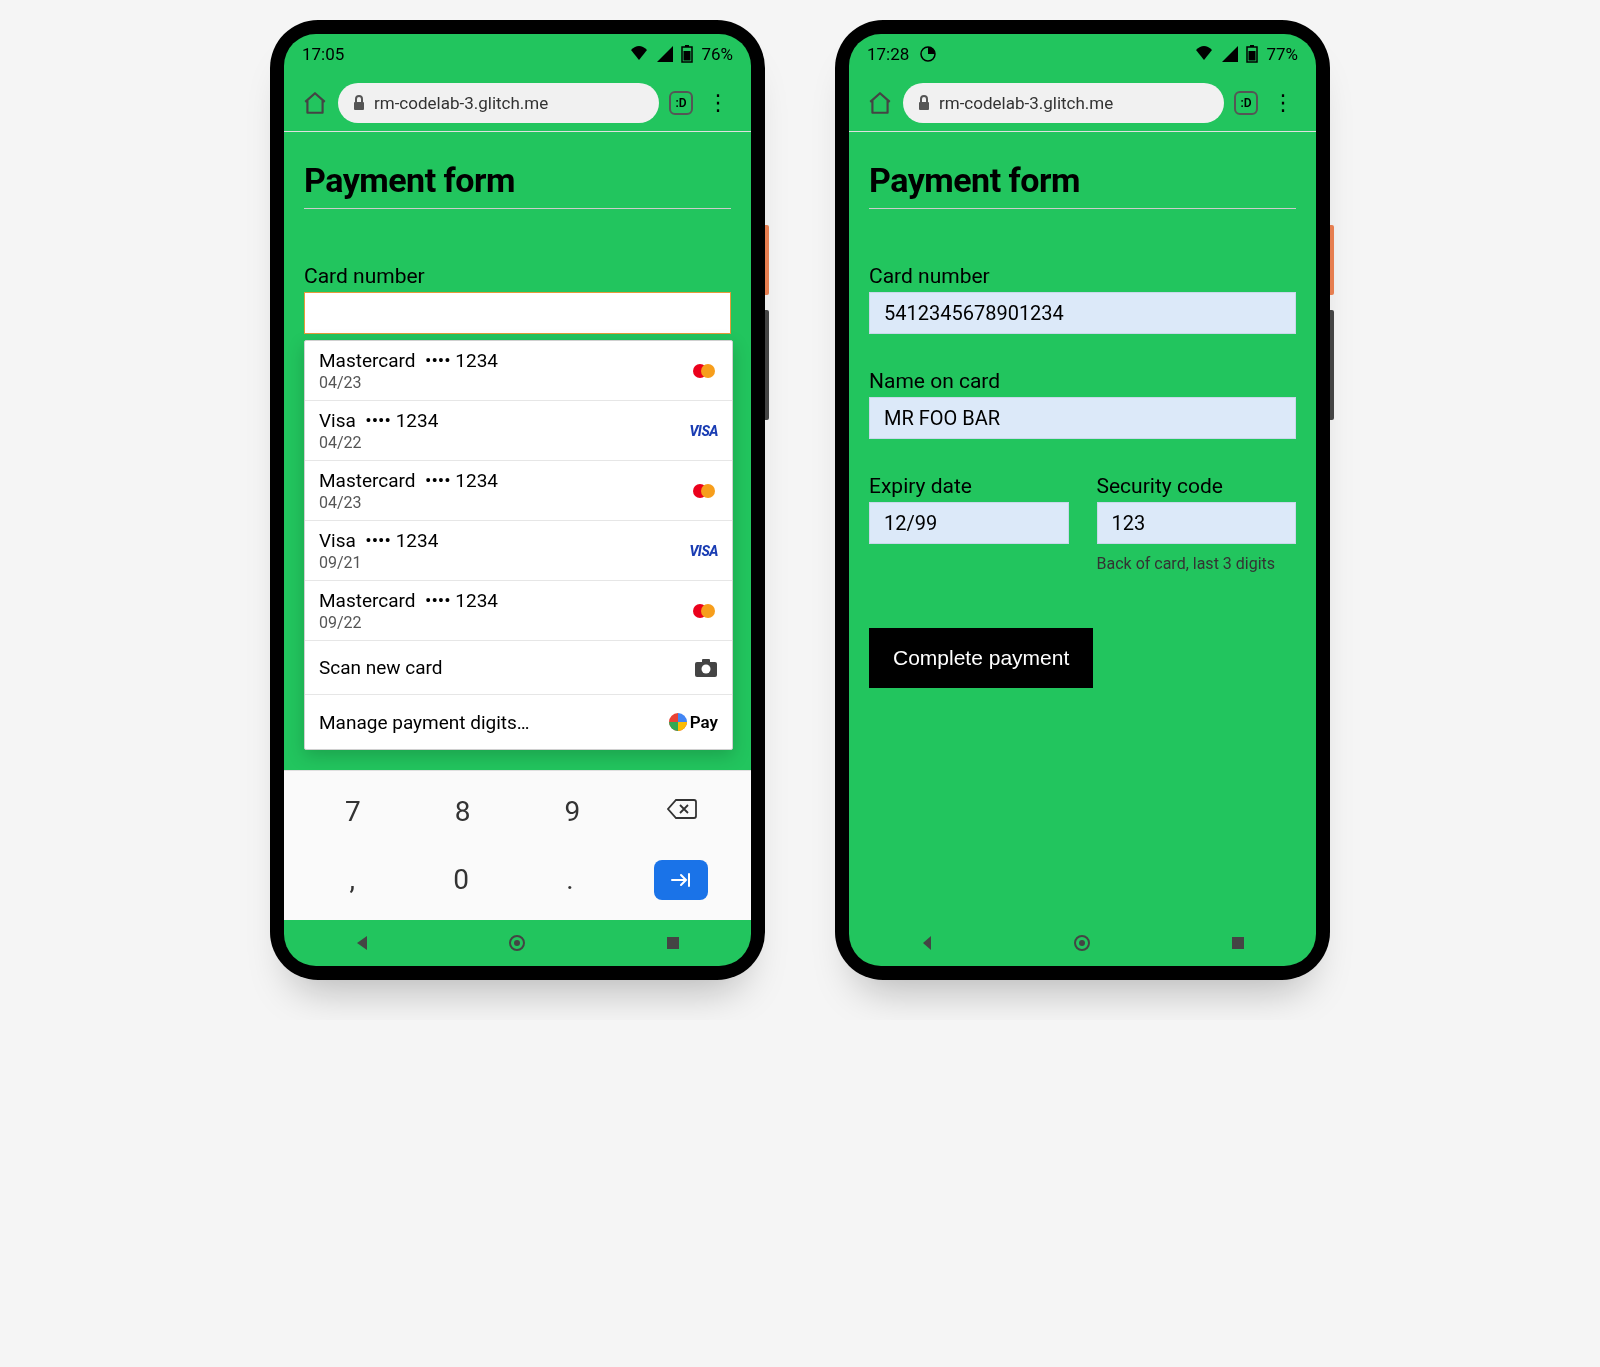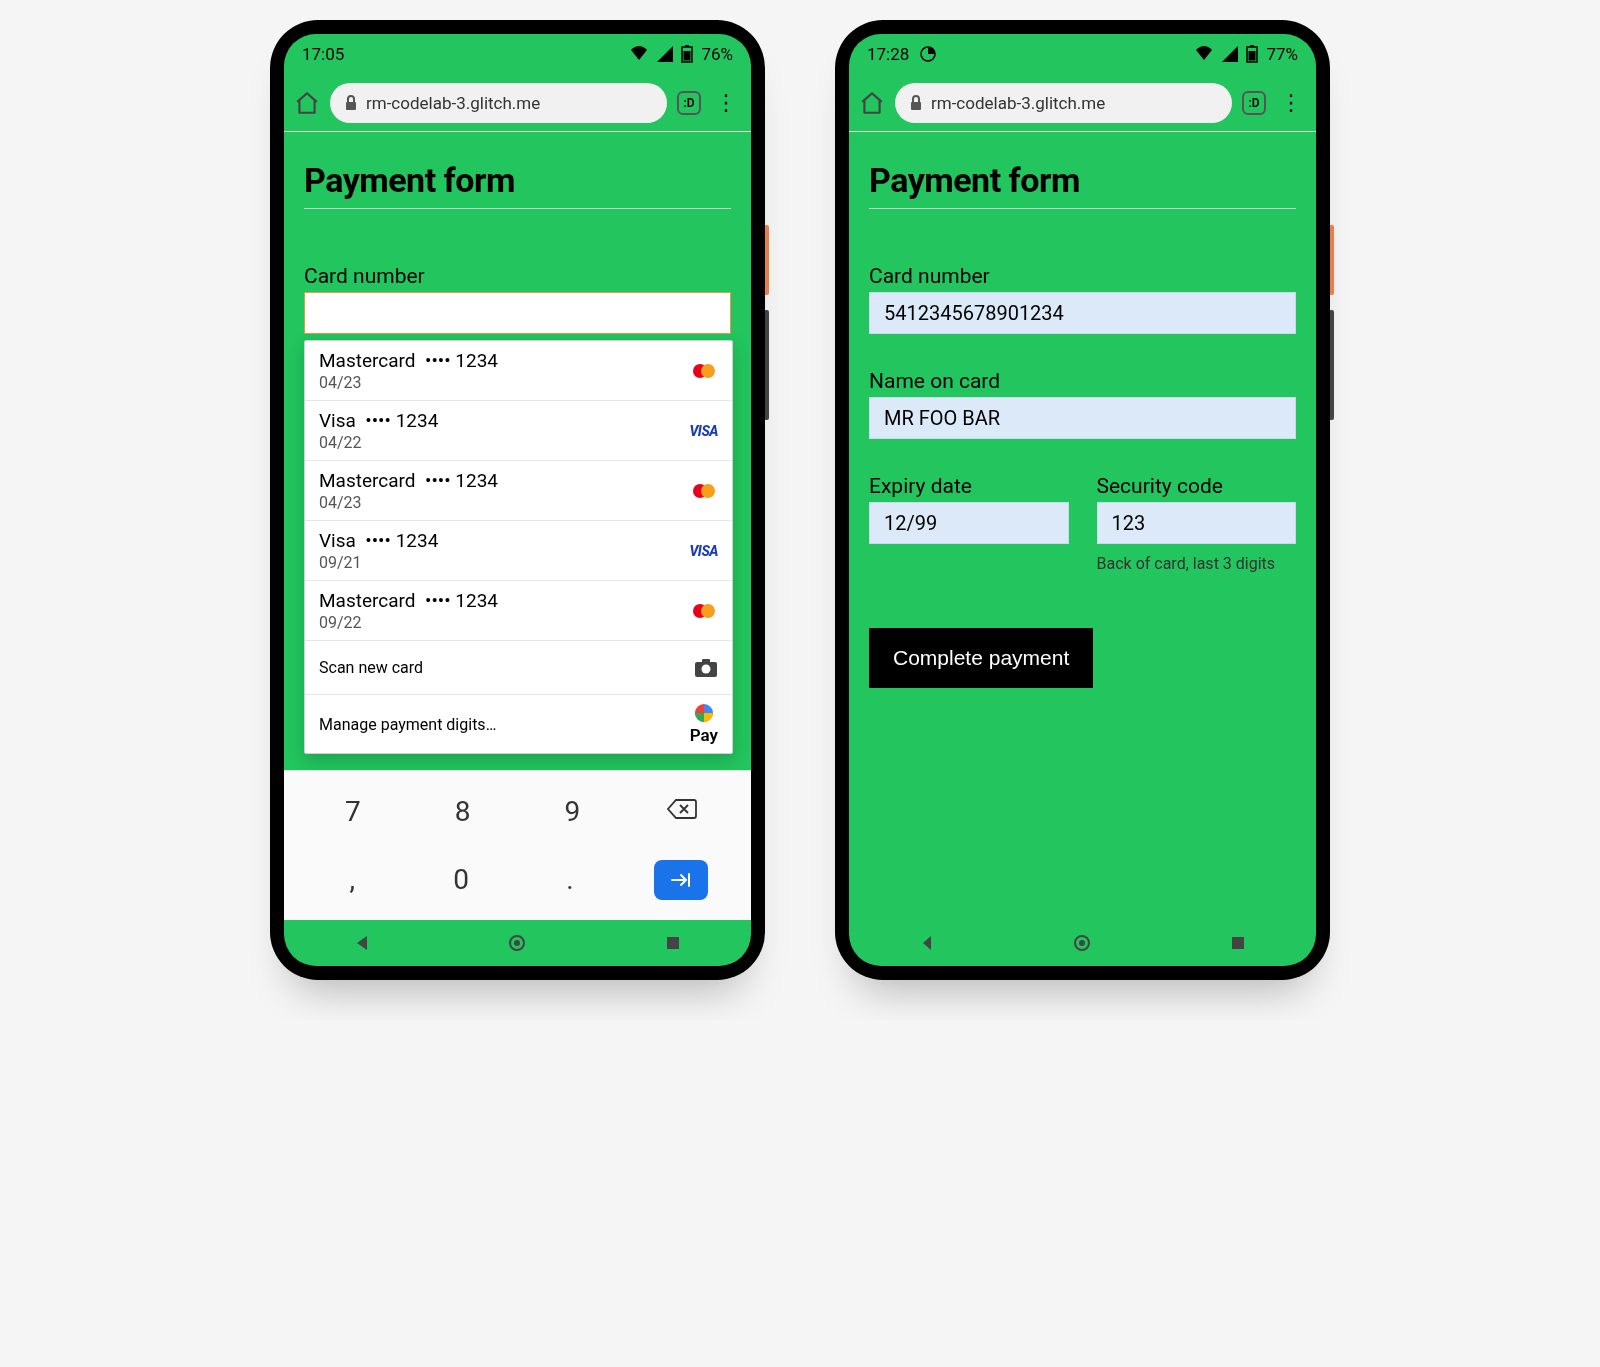"rm-codelab-3.glitch.me" .browserbar { padding: 0 10px -> 0 18px }
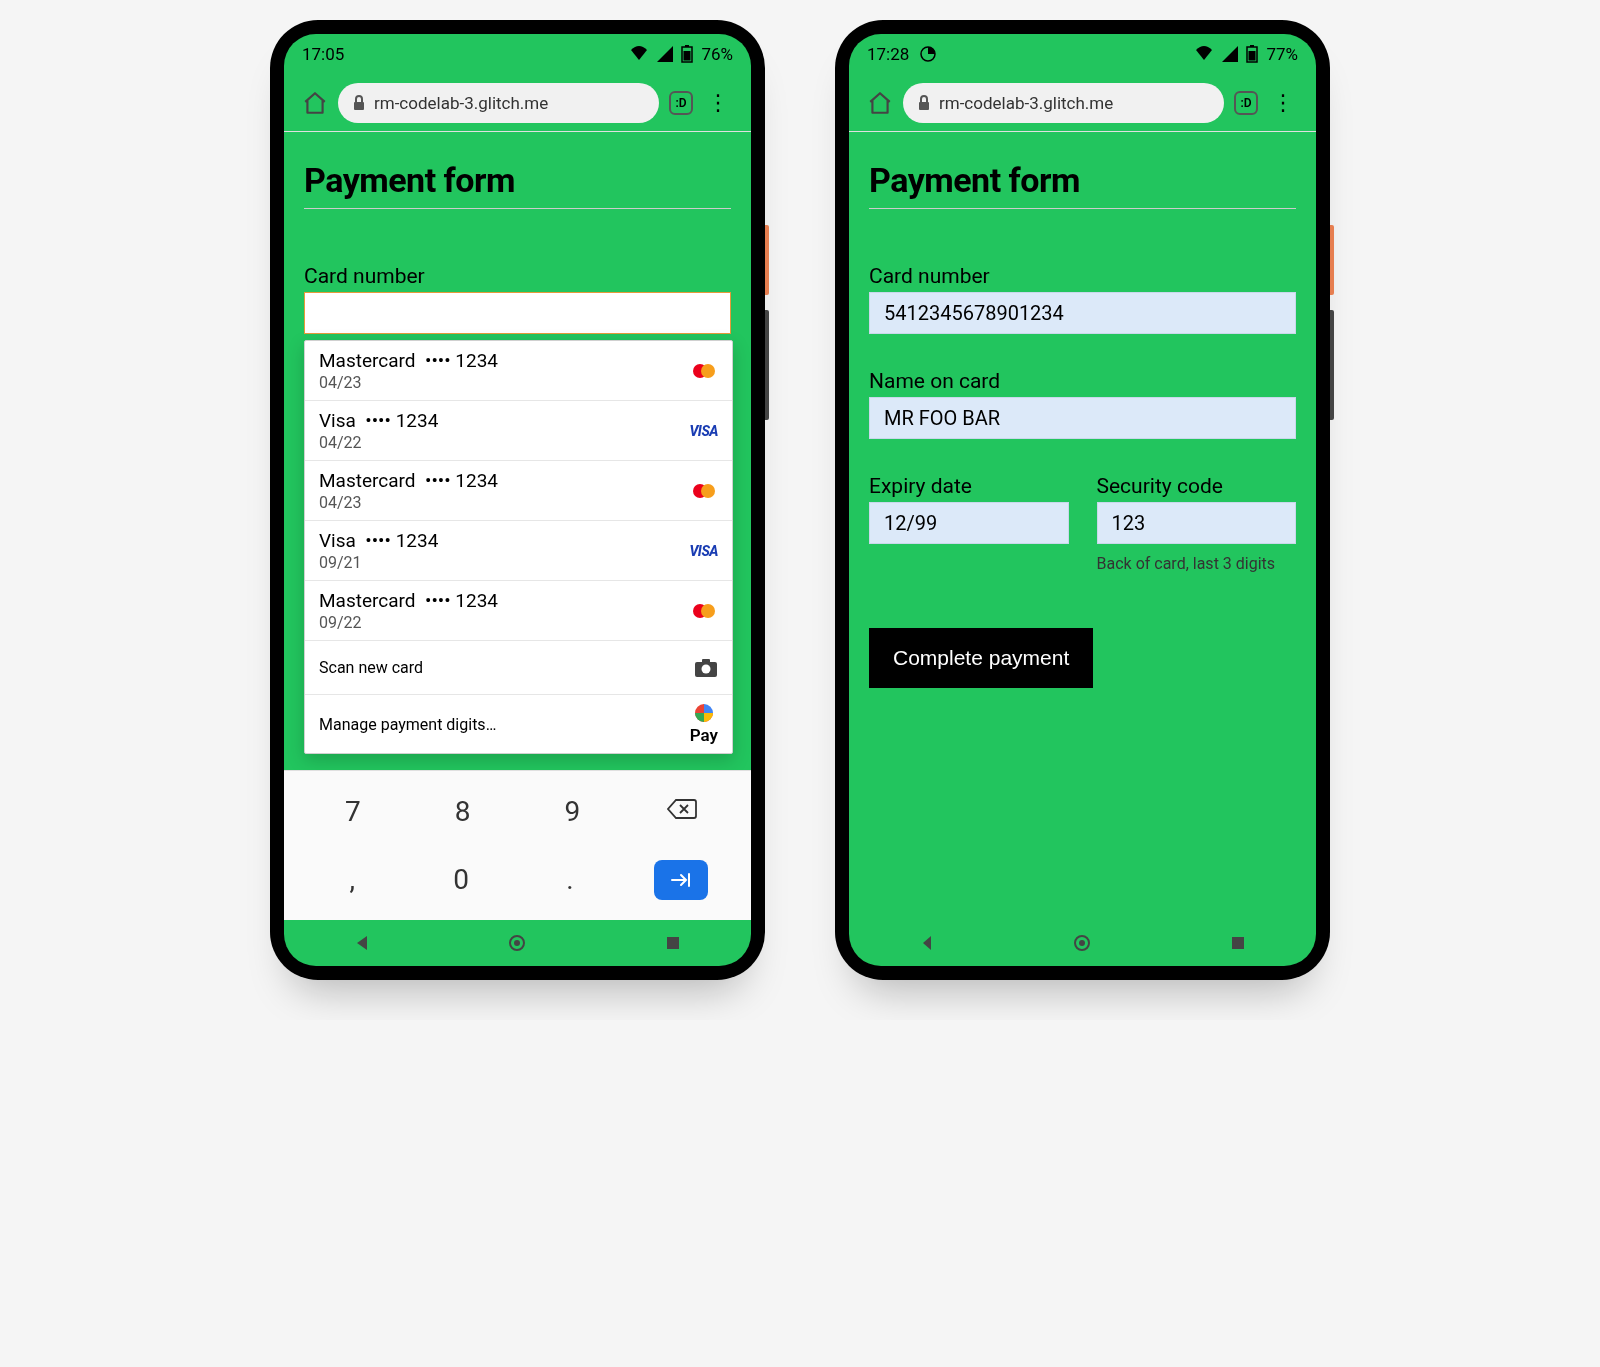"Scan new card" .af-single { font-size: 16px -> 19px }
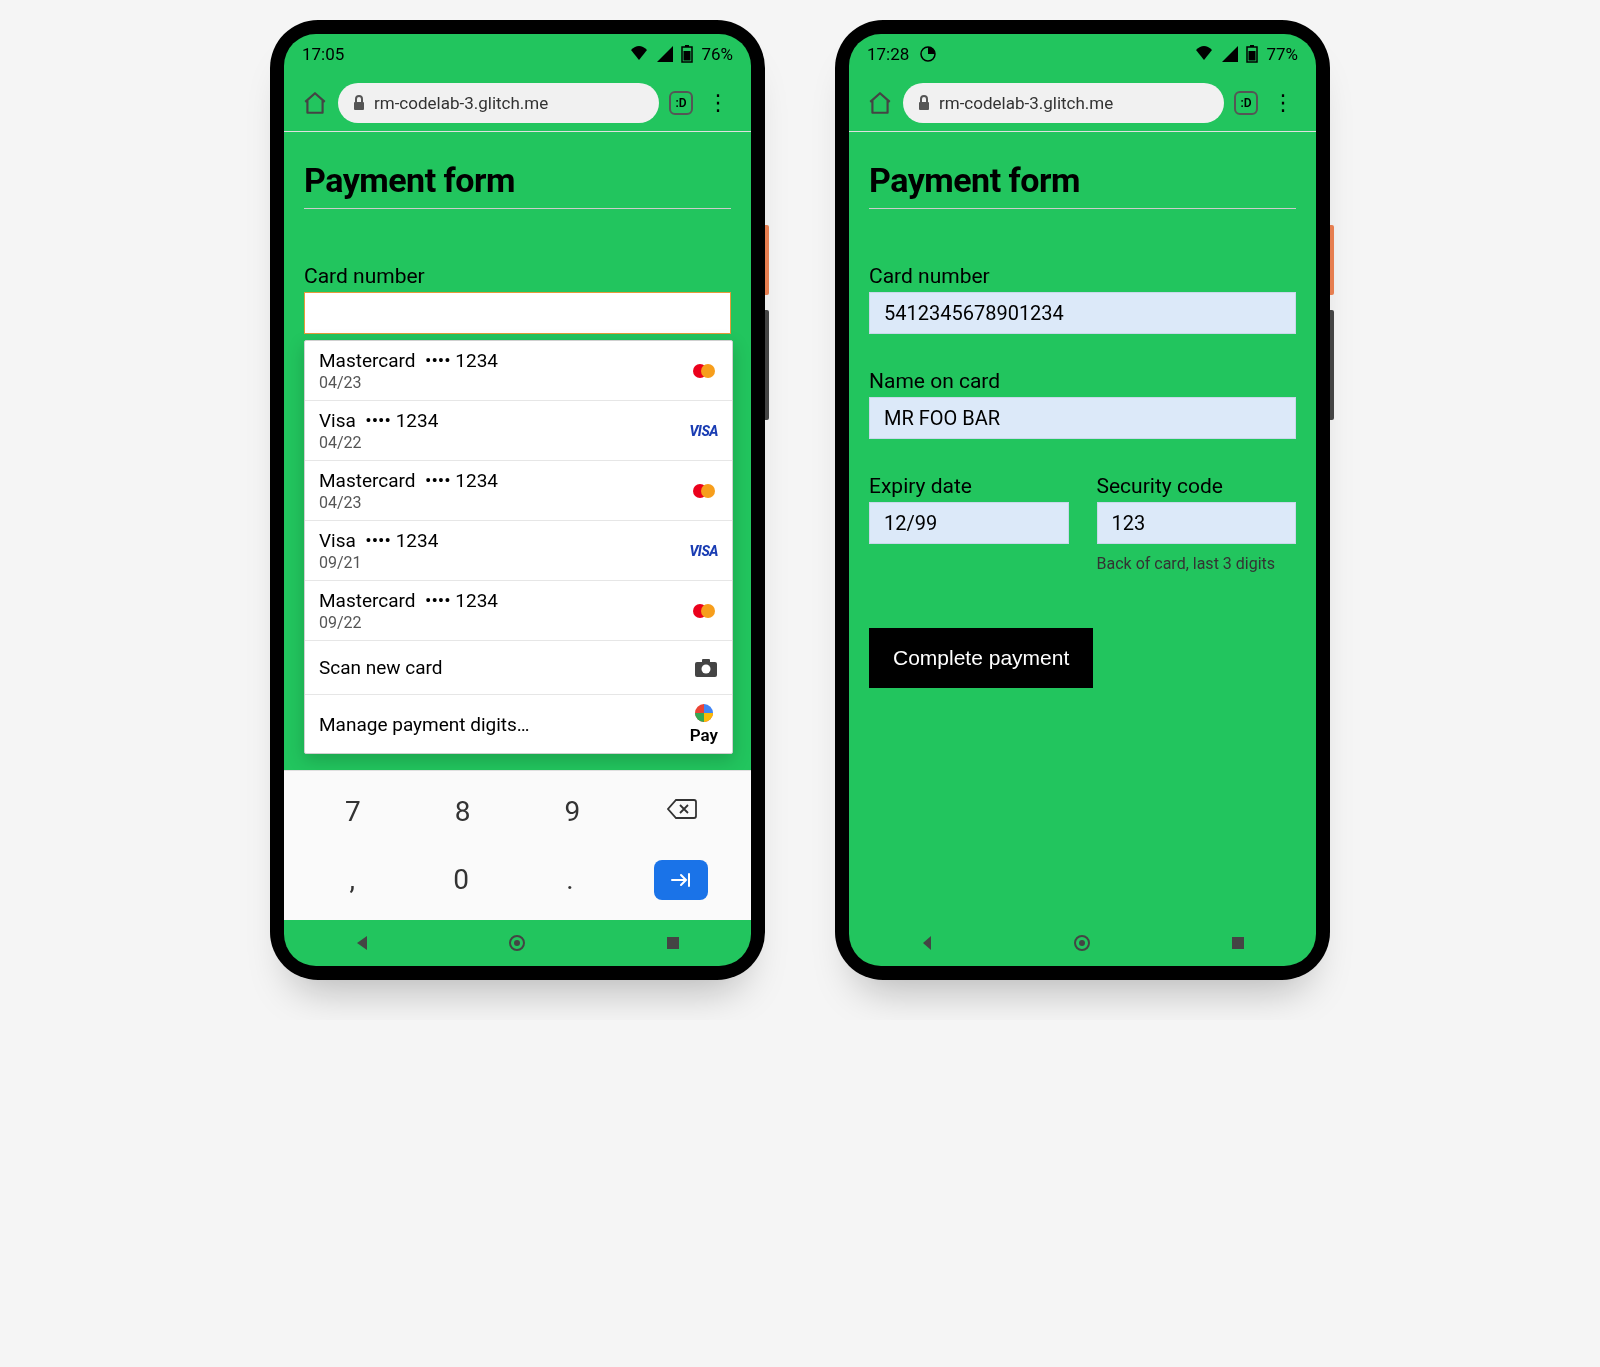"Pay" span { flex-direction: column -> none }
